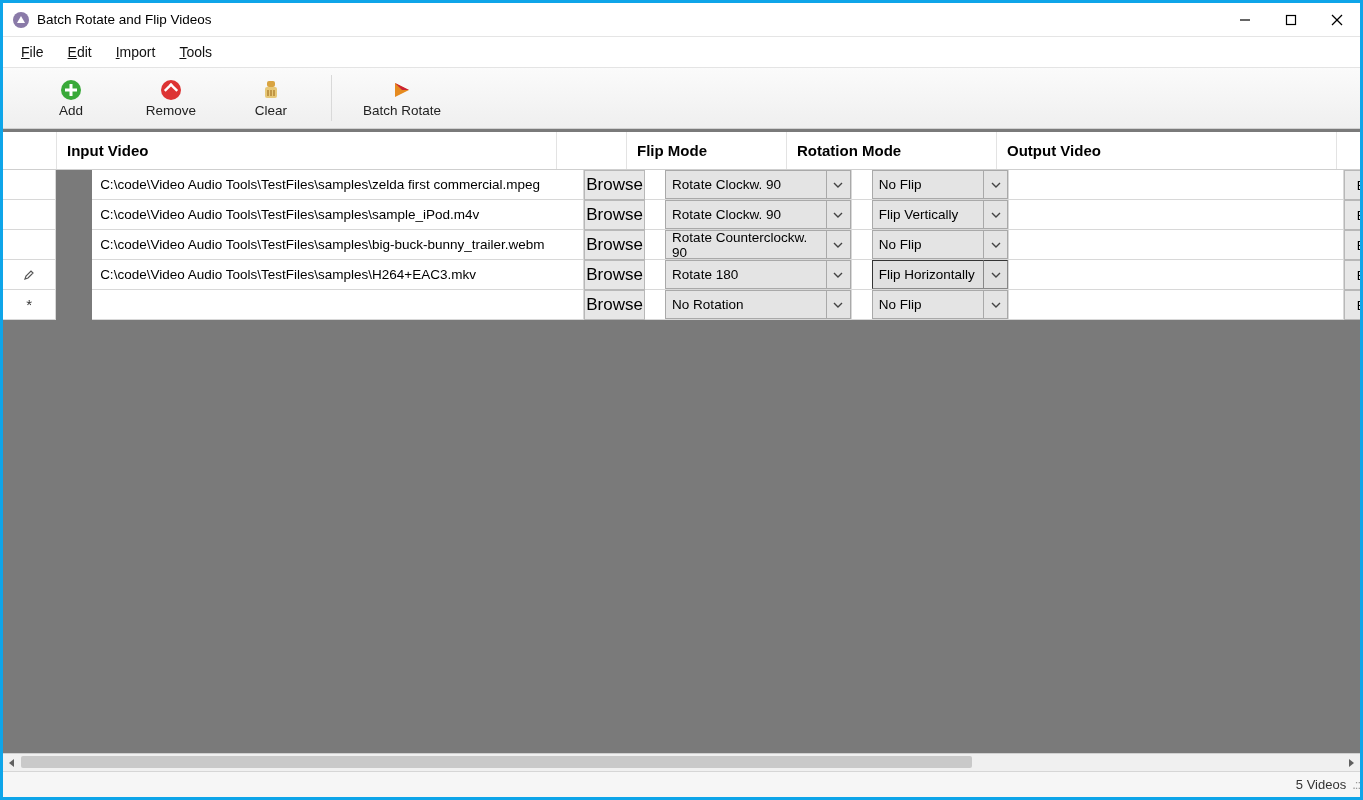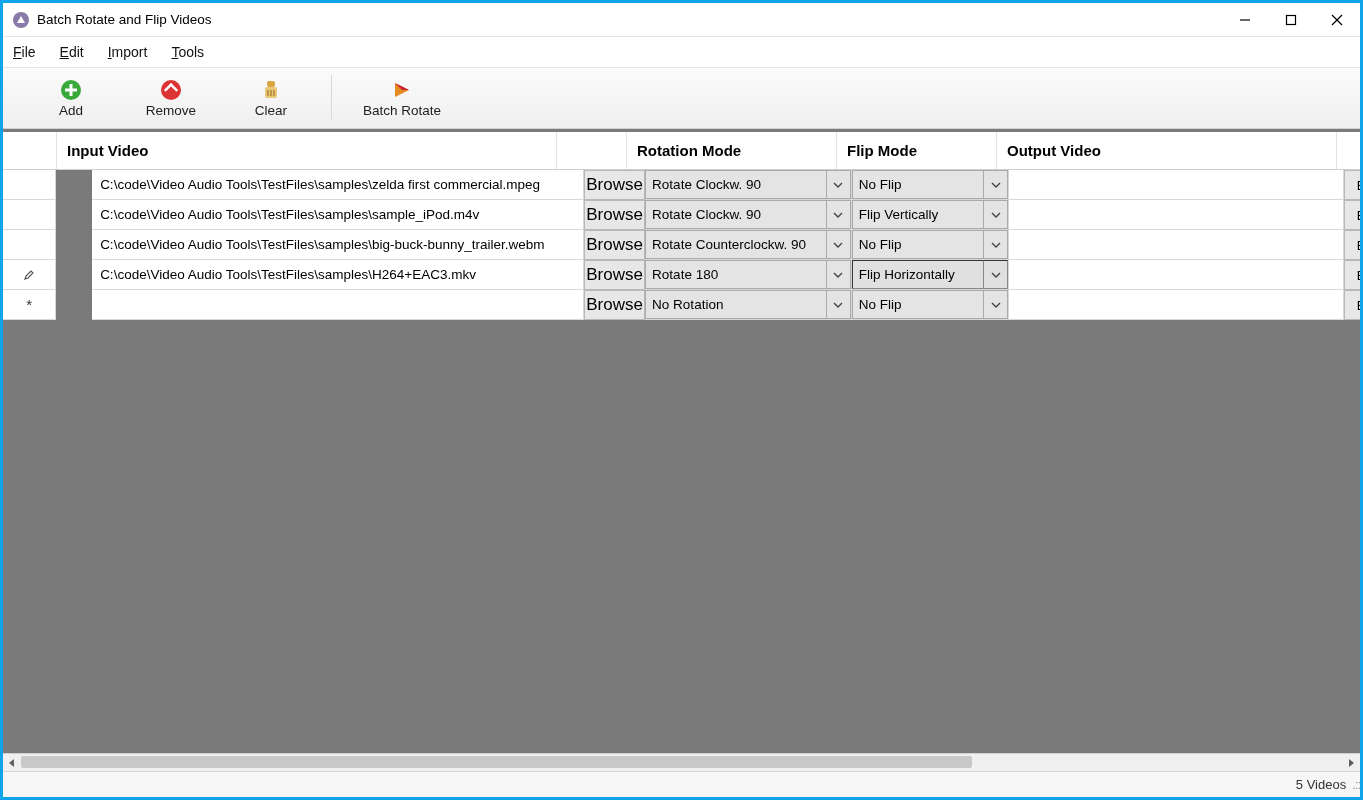"File" .menubar { padding: 0 10px -> 0 18px }
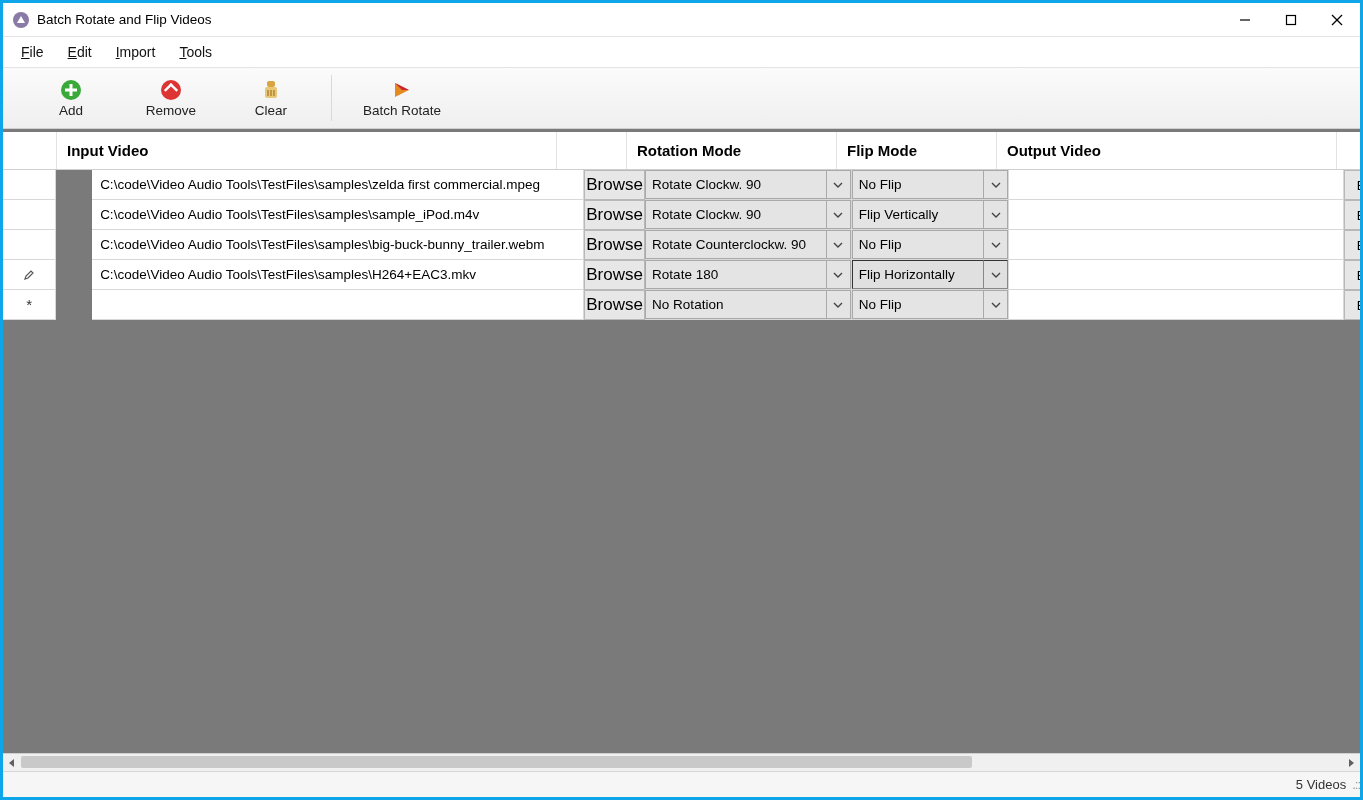"Rotation Mode" div.hcell { order: before "Flip Mode" -> after "Flip Mode" }
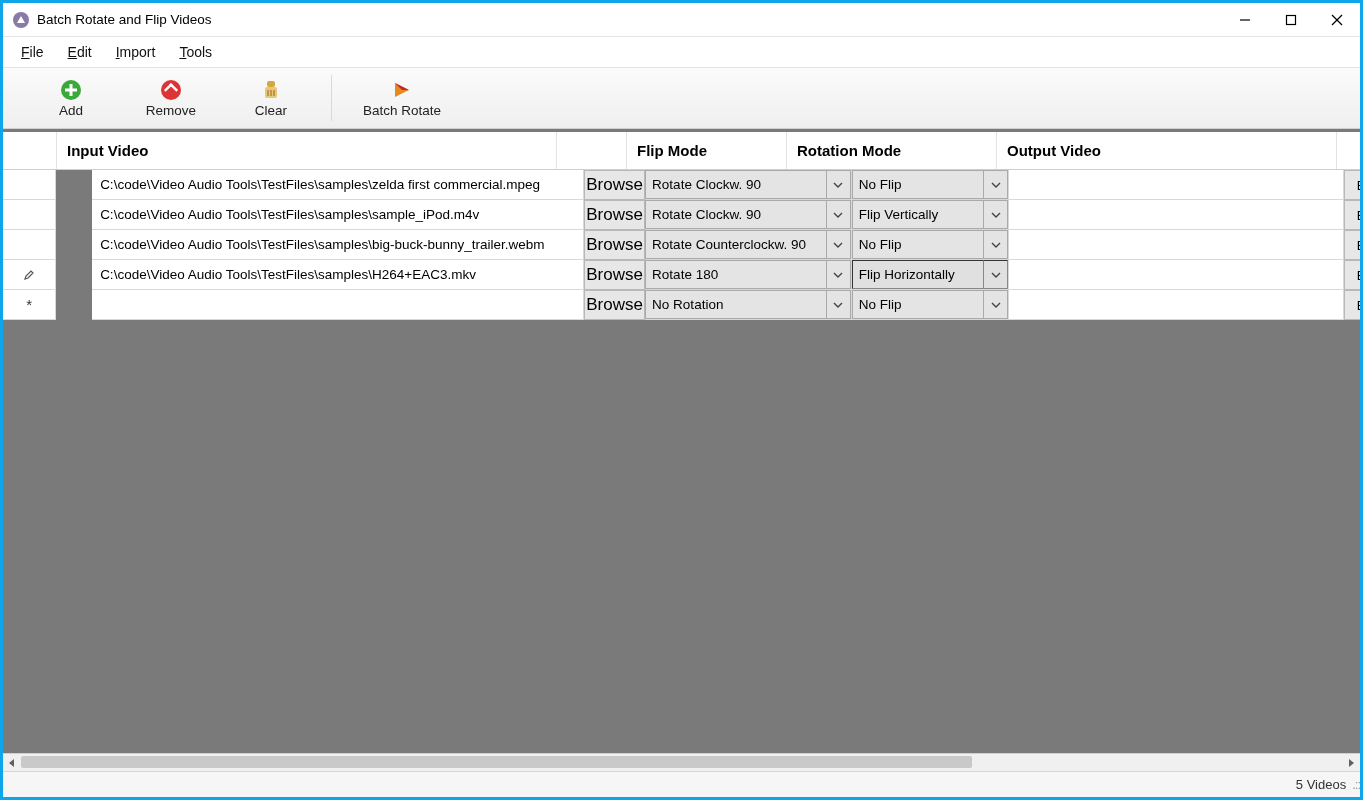"Rotate Clockw. 90" .combo .cval { margin-left: none -> 20px }
